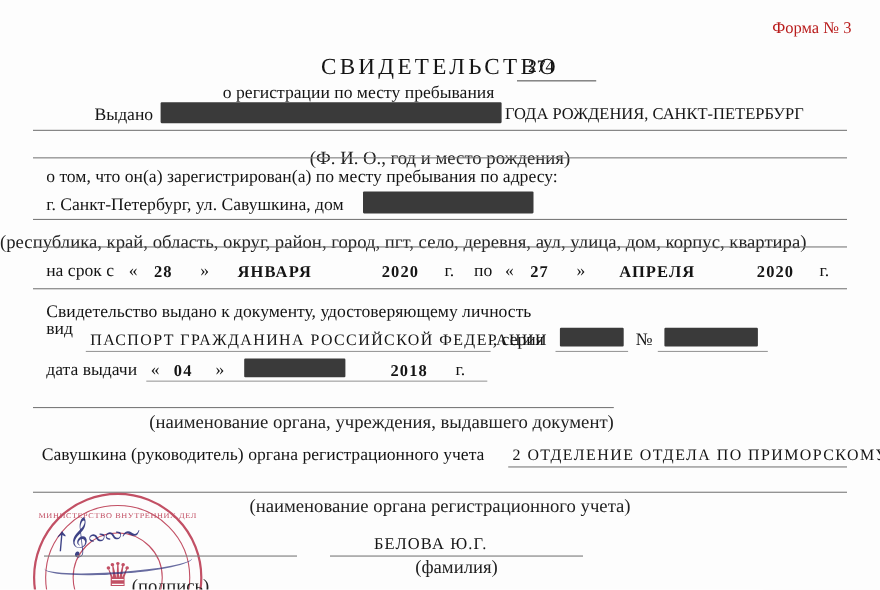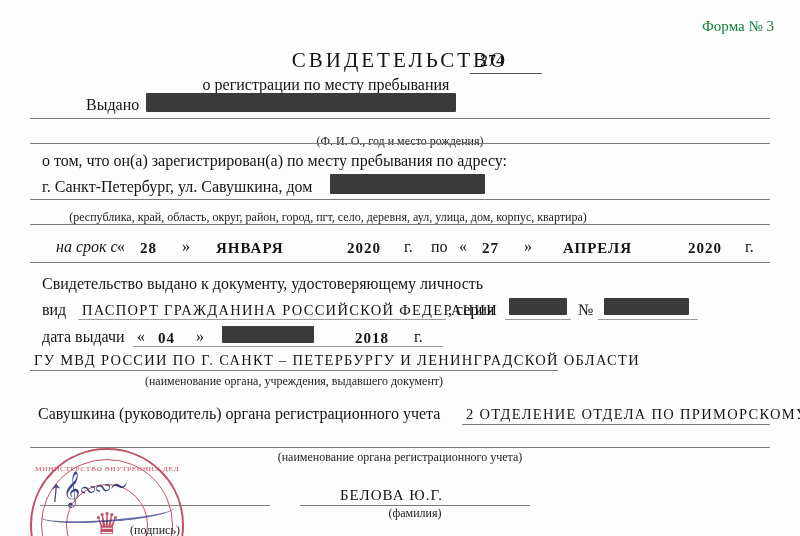"Форма № 3" .form-no { color: #15803d -> #b91c1c }
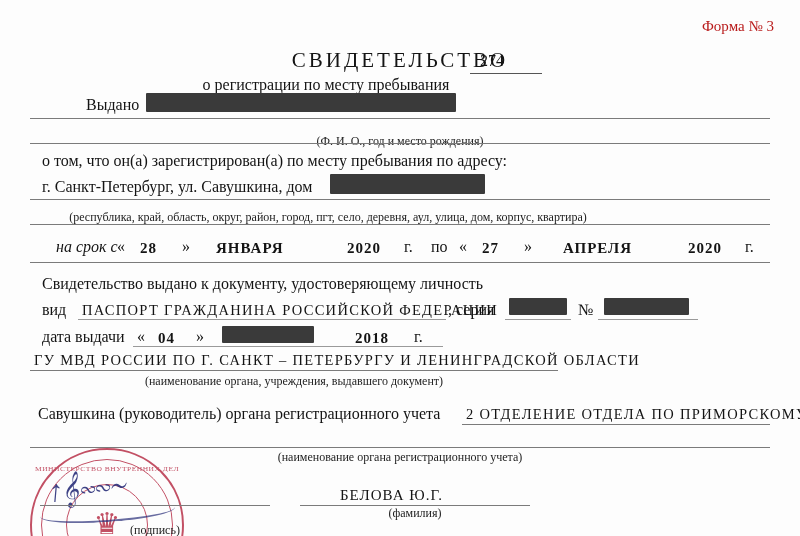"ГОДА РОЖДЕНИЯ, САНКТ-ПЕТЕРБУРГ" div.lbl { html: none -> <div>ГОДА РОЖДЕНИЯ, САНКТ-ПЕТЕРБУРГ</div> }
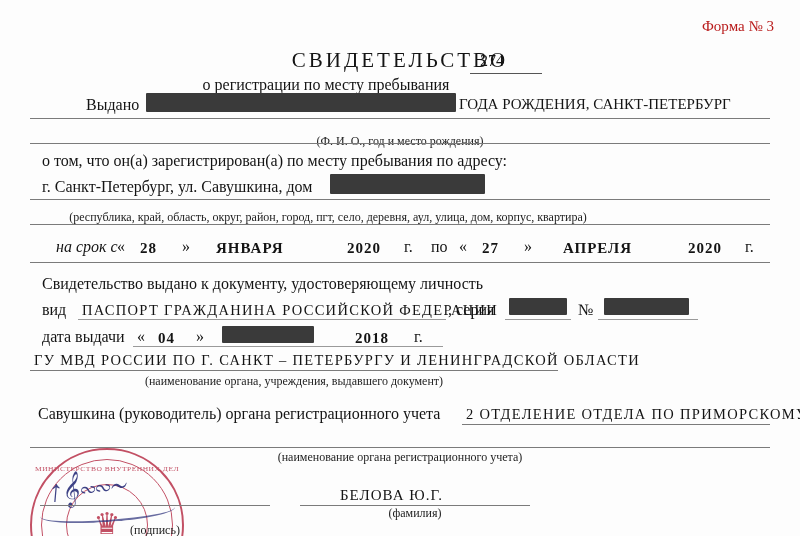"(Ф. И. О., год и" .caption { font-size: 12px -> 17px }
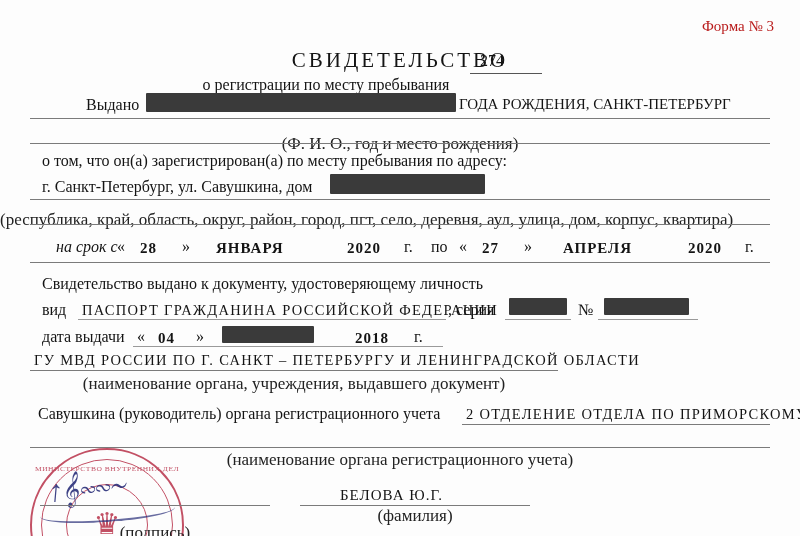"на срок с" div.lbl { font-style: italic -> none; left: 56px -> 42px }
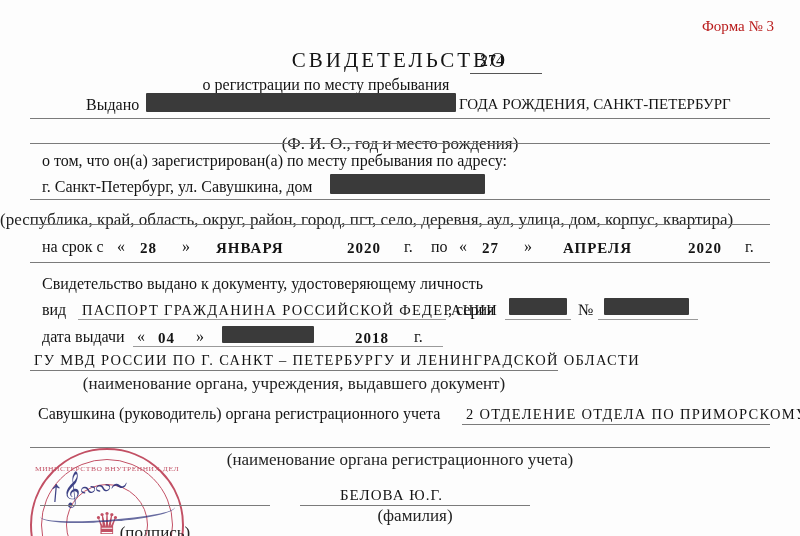"вид" div.lbl { top: 301px -> 291px }
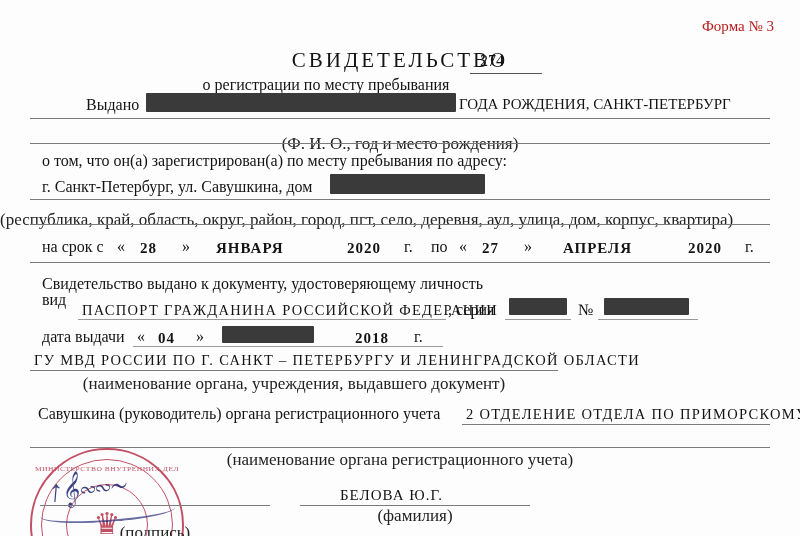"ГУ МВД РОССИИ ПО Г." div.handwritten { html: <div>ГУ МВД РОССИИ ПО Г. САНКТ – ПЕТЕРБУРГУ И ЛЕНИНГРАДСКОЙ ОБЛАСТИ</div> -> none }
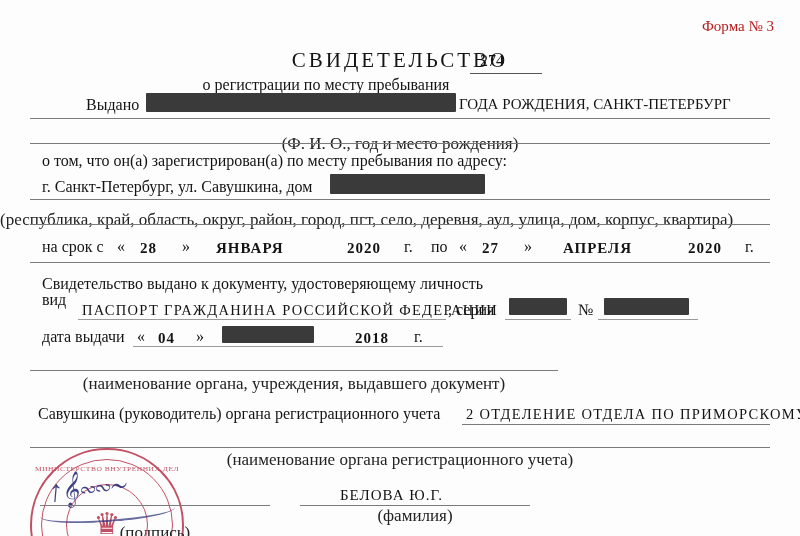"(наименование органа, учреждения," div.caption { text-align: none -> right }
